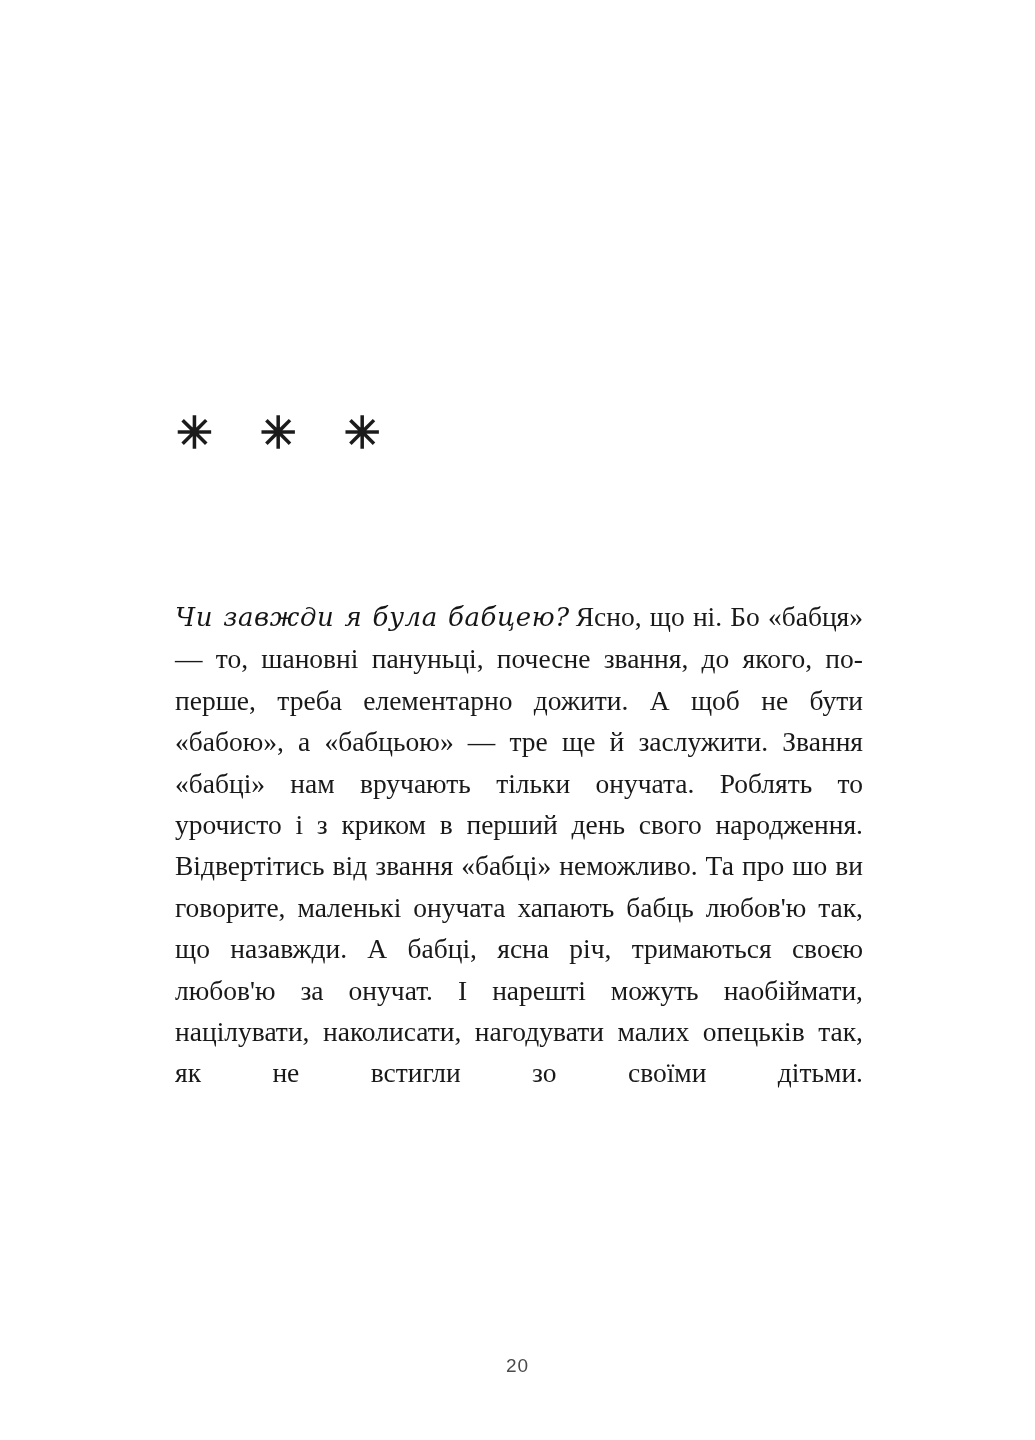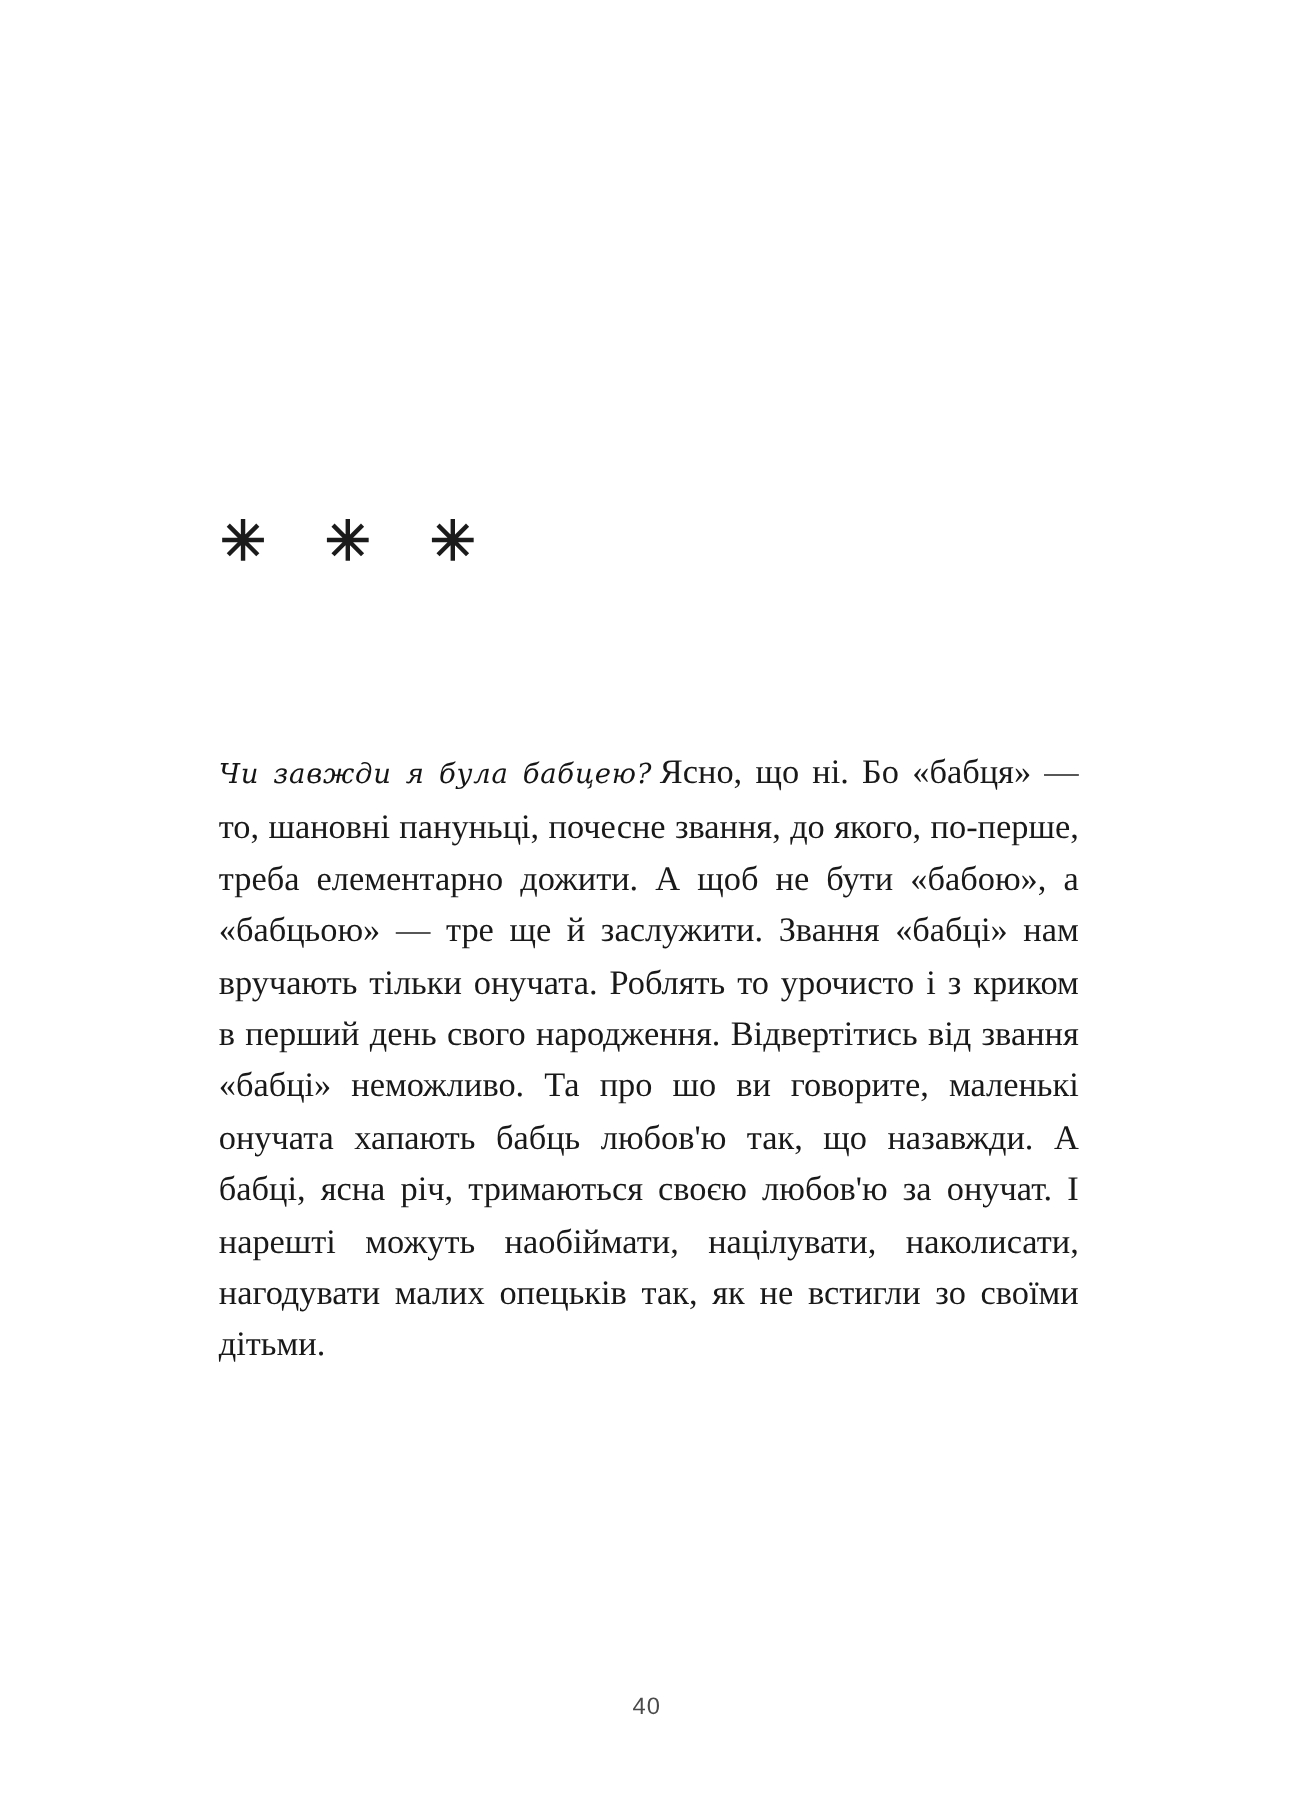"Чи завжди я була бабцею?" .handwritten { font-size: 22px -> 26px }
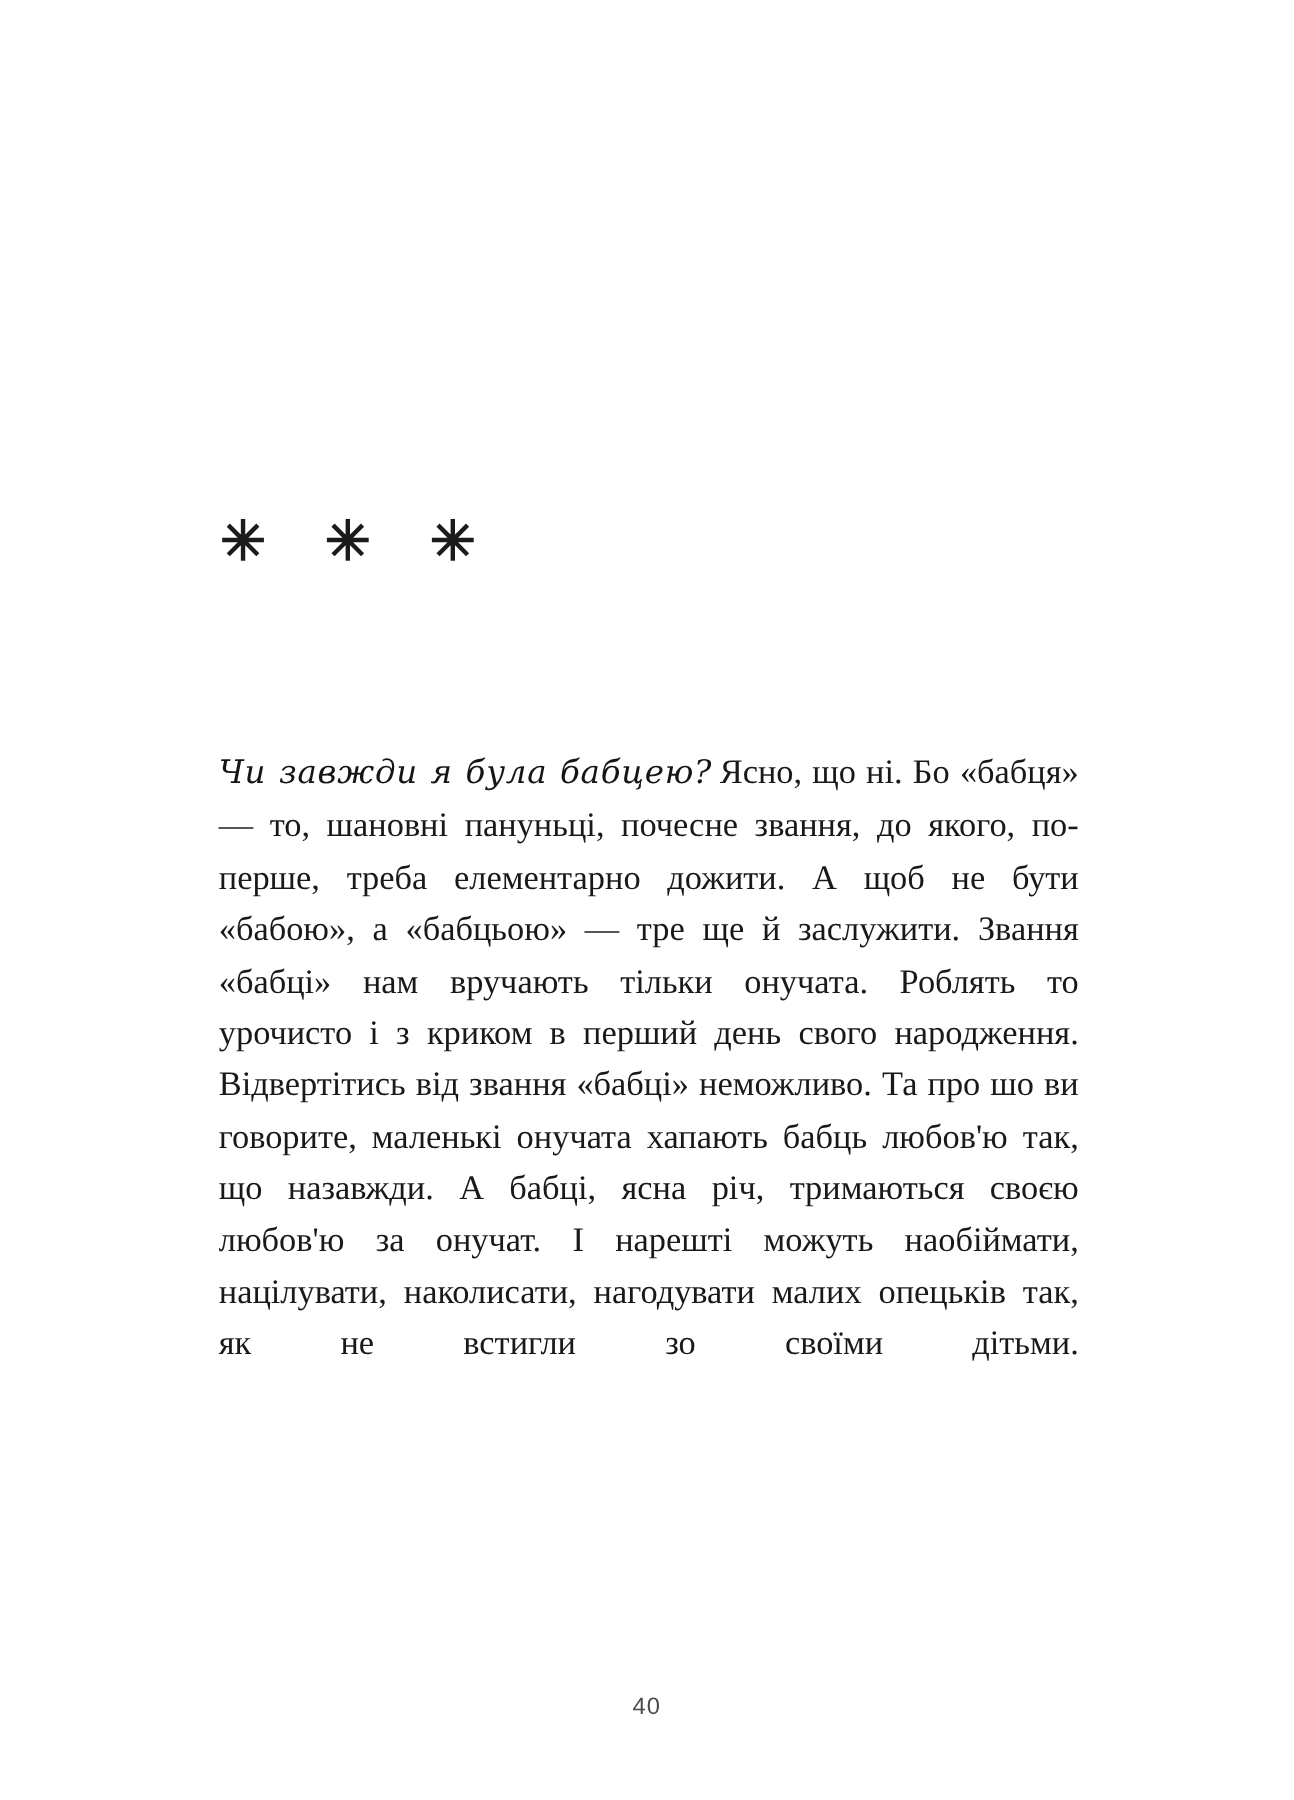"40" div.folio { text: 40 -> 20 }
